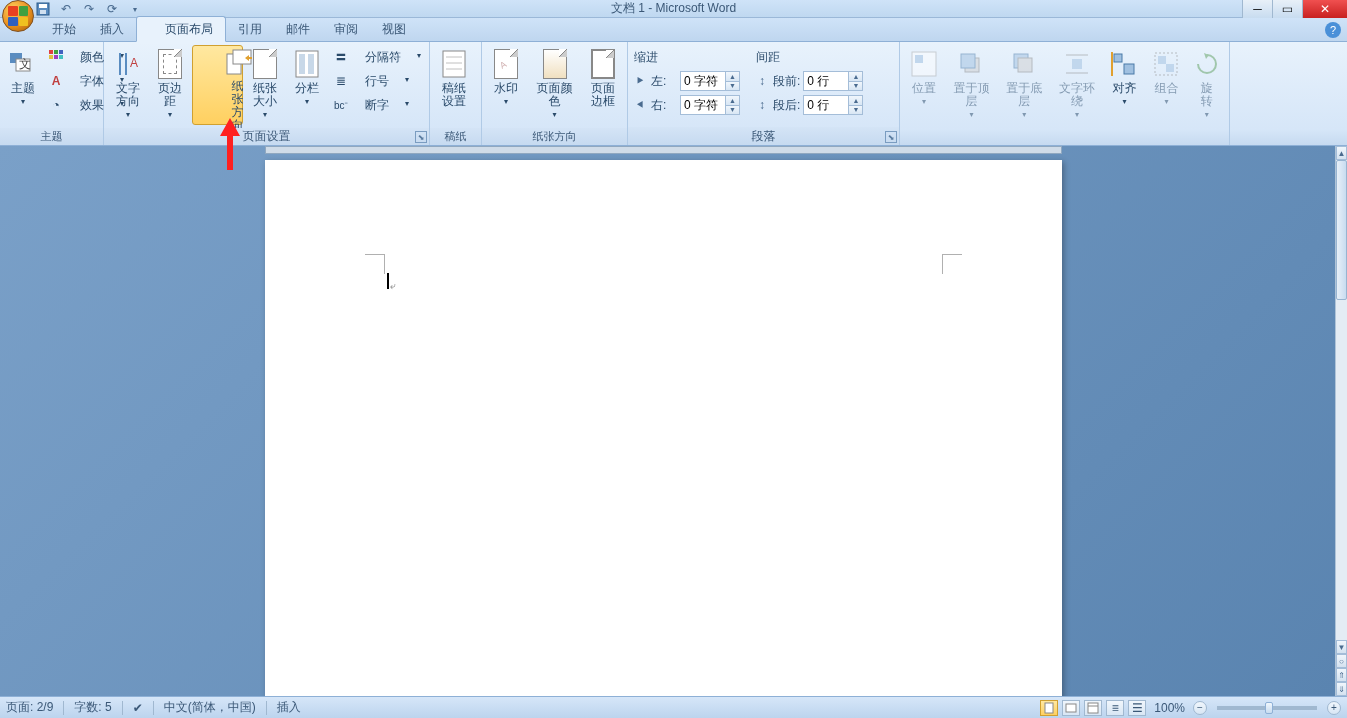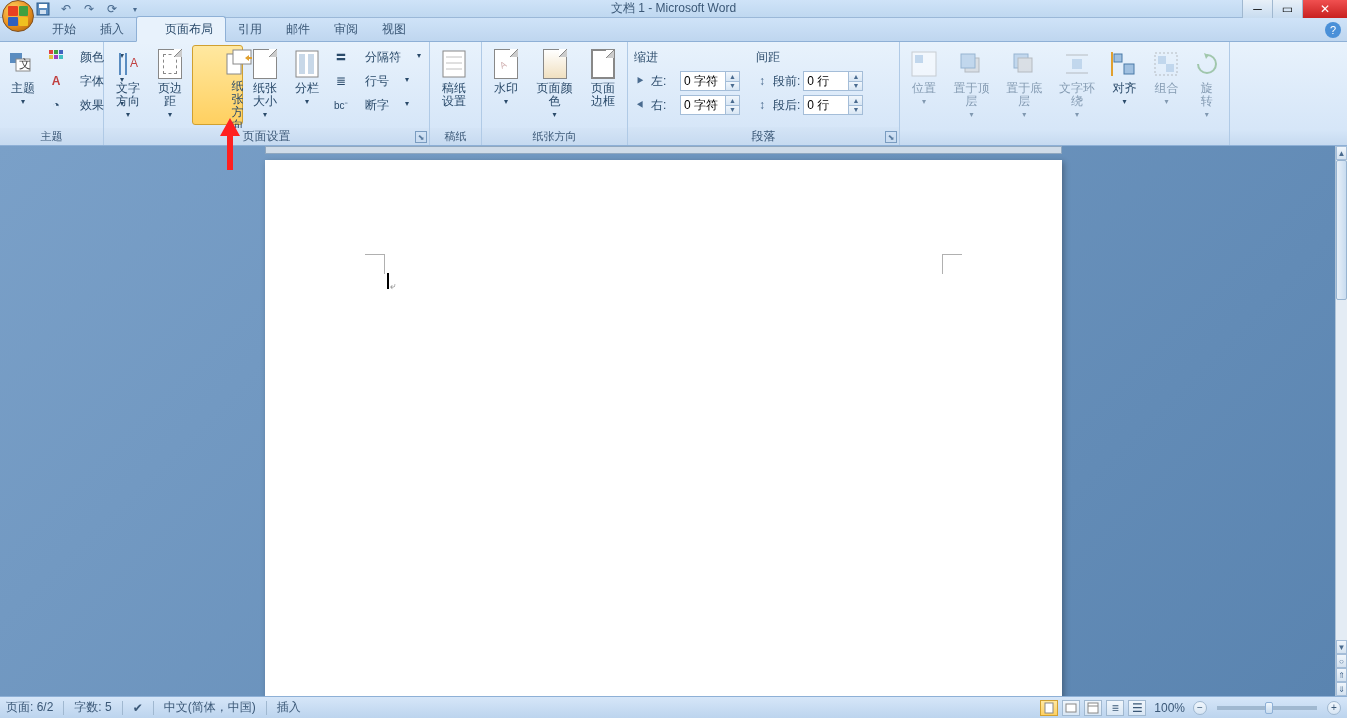"页面: 6/2" span { text: 6/2 -> 2/9 }
